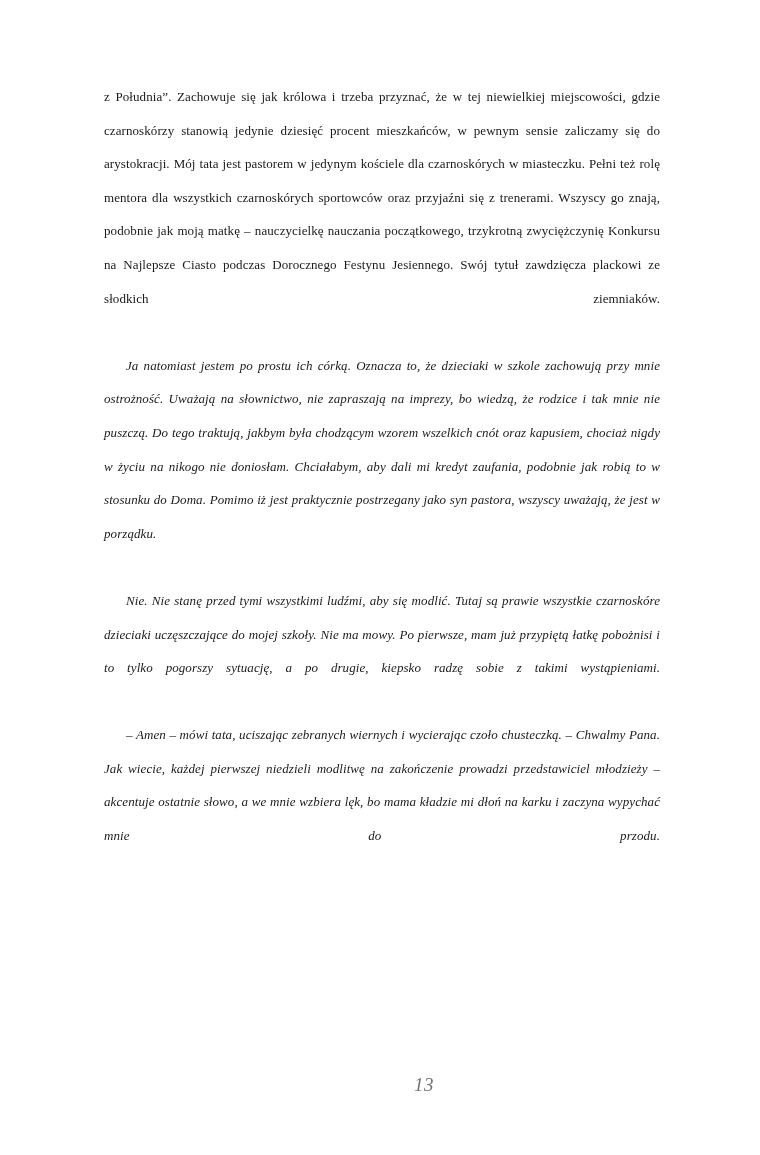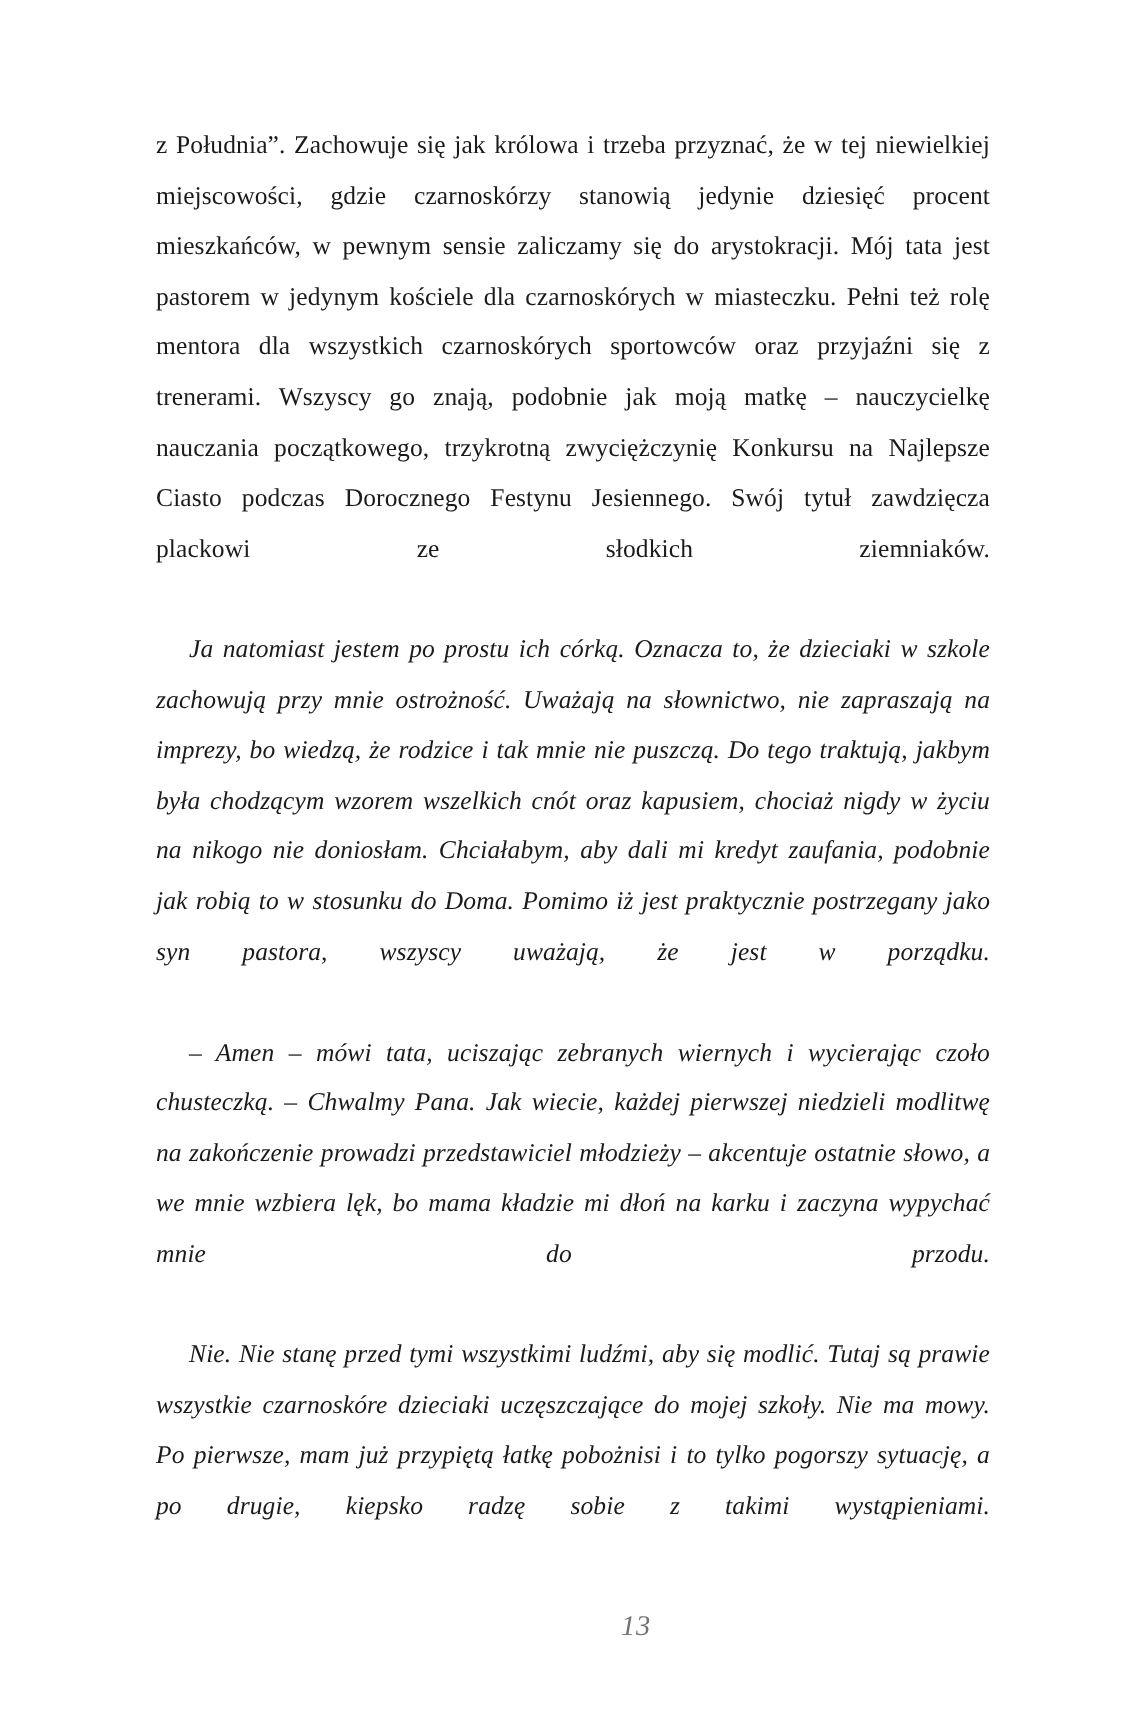"z Południa”. Zachowuje się jak" .para { font-size: 17px -> 13px }
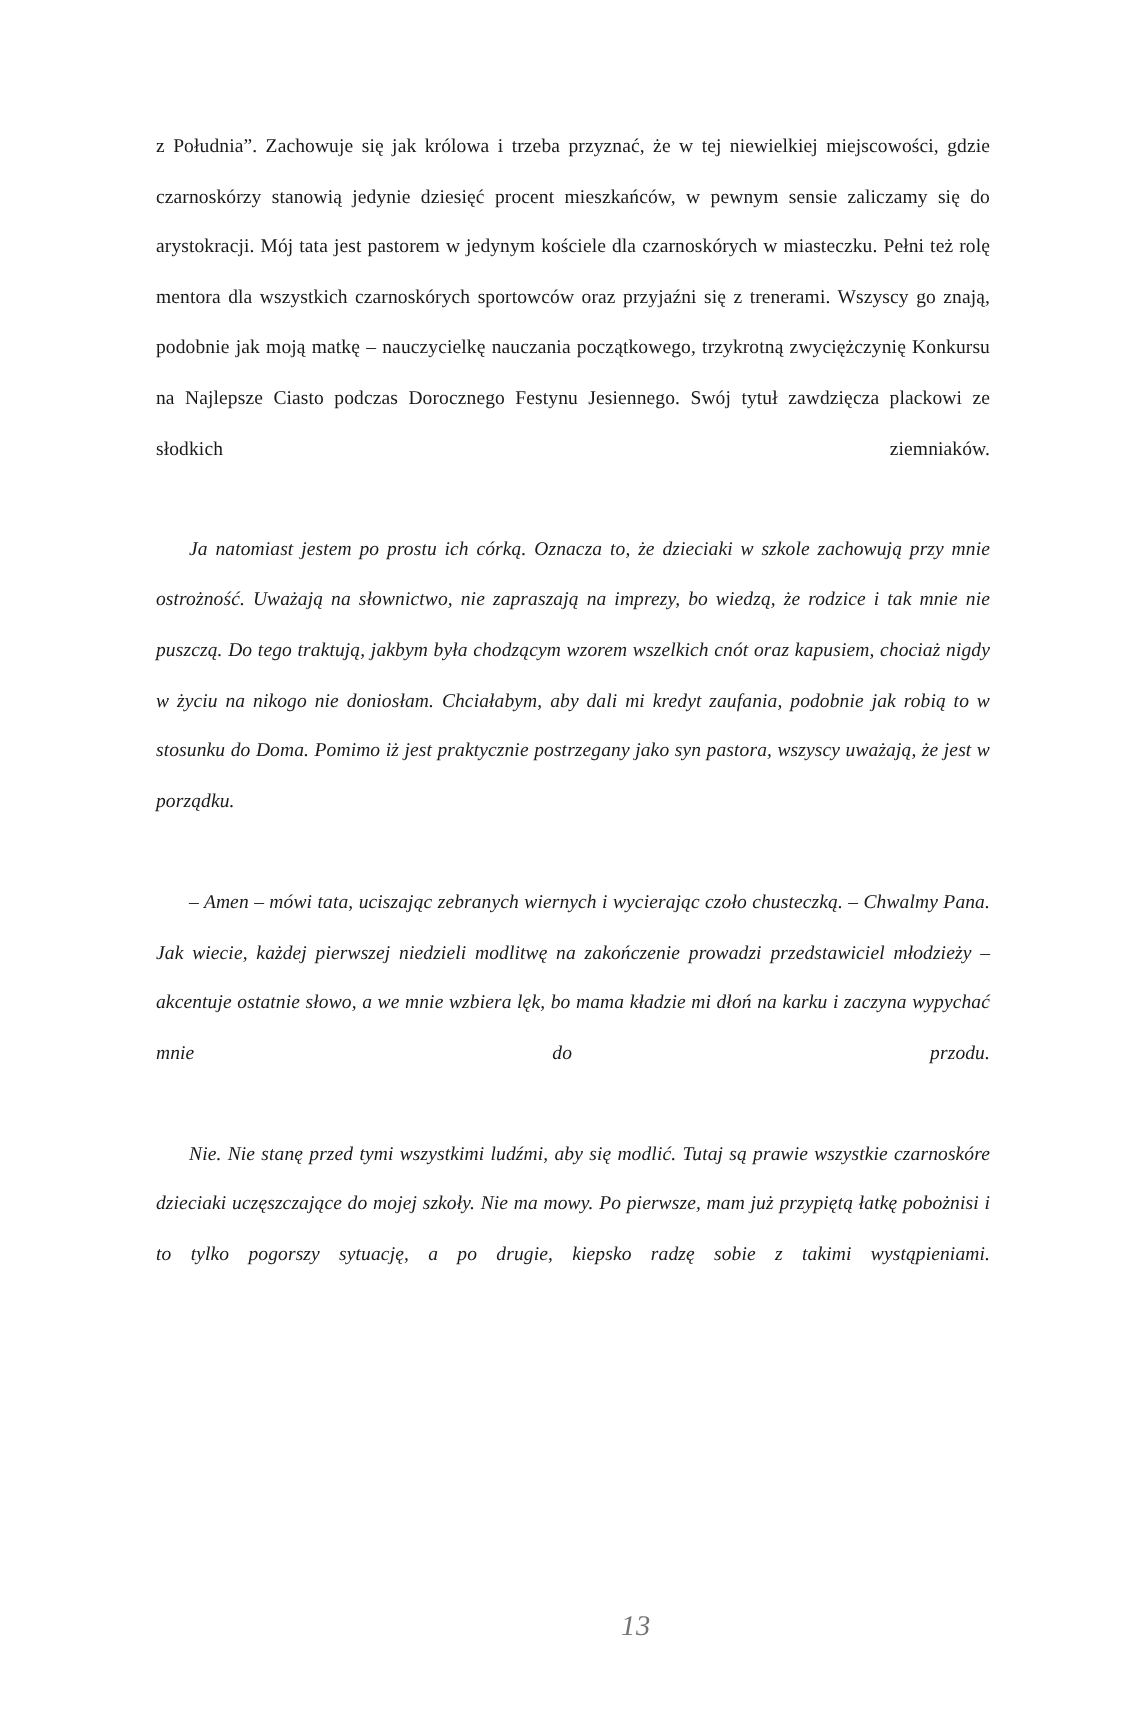"– Amen – mówi tata," p.para { order: before "Nie. Nie stanę przed tymi" -> after "Nie. Nie stanę przed tymi" }
